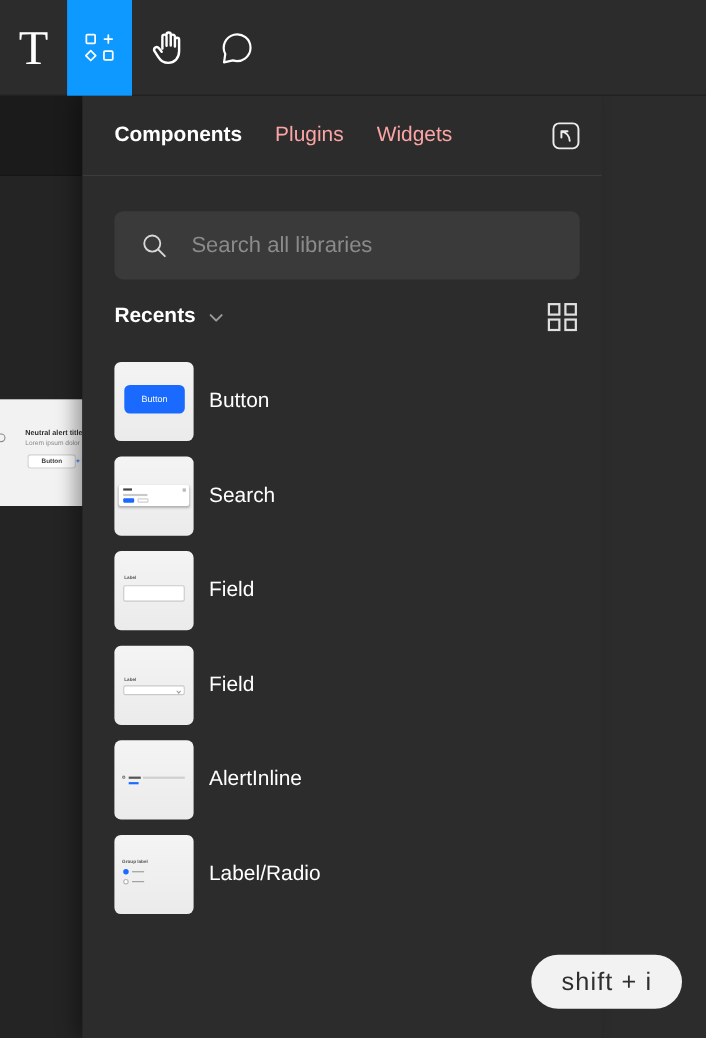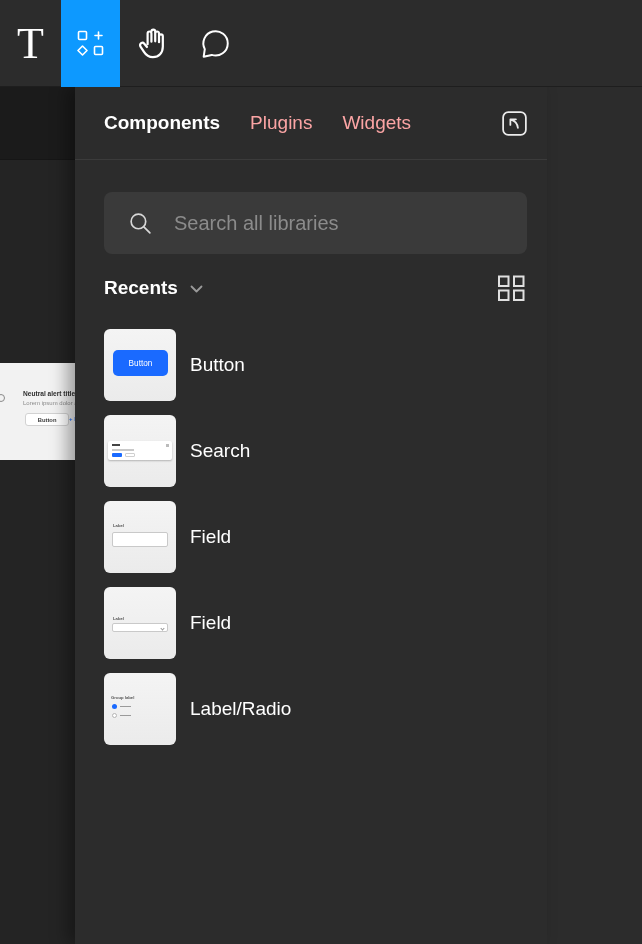"AlertInline" div.comp-row { html: none -> <div> <div> <div></div> <div></div> <div></div> <div></div> </div> <span>AlertInline</span> </div> }
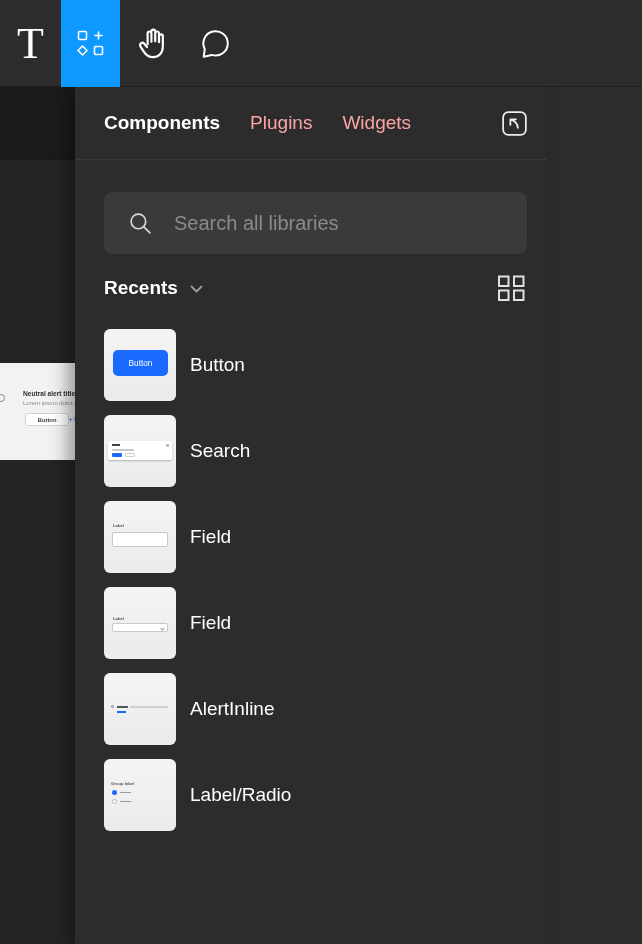"shift + i" div.shortcut-pill { html: none -> <div> <span>shift + i</span> </div> }
